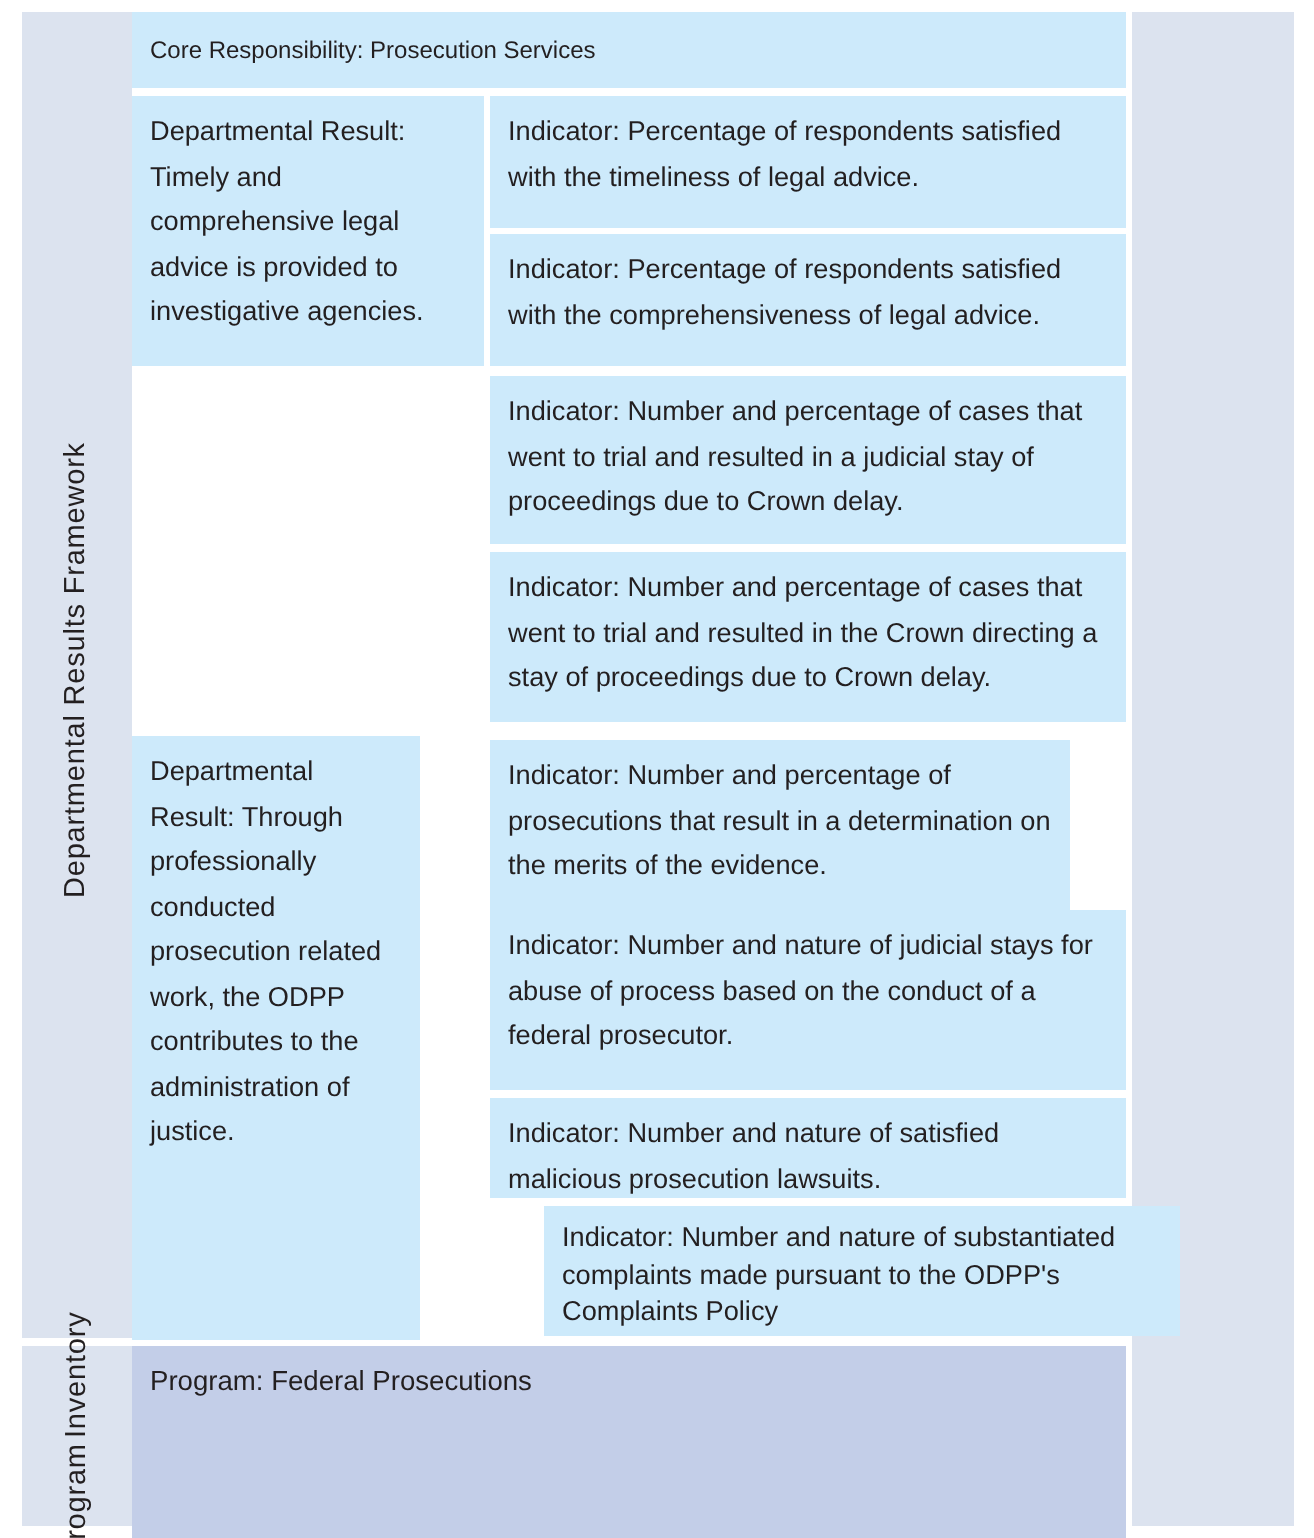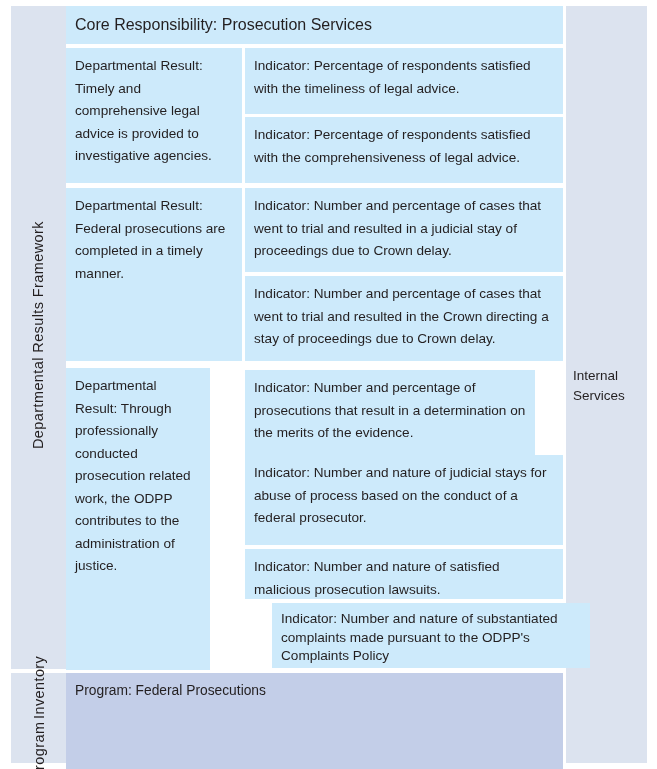"Core Responsibility: Prosecution" .cell.title { font-size: 16px -> 12px }
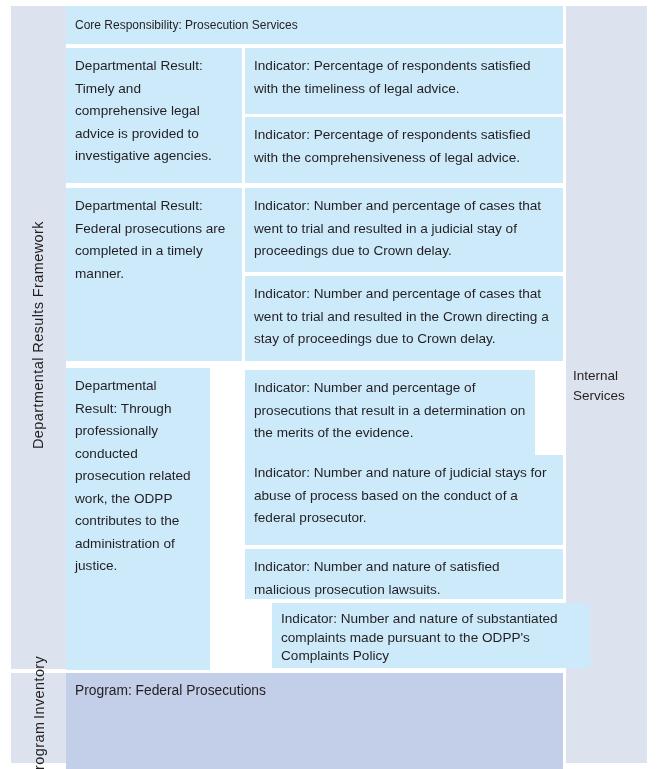"Departmental Result: Federal" div.cell { html: <div>Departmental Result: Federal prosecutions are completed in a timely manner.</div> -> none }
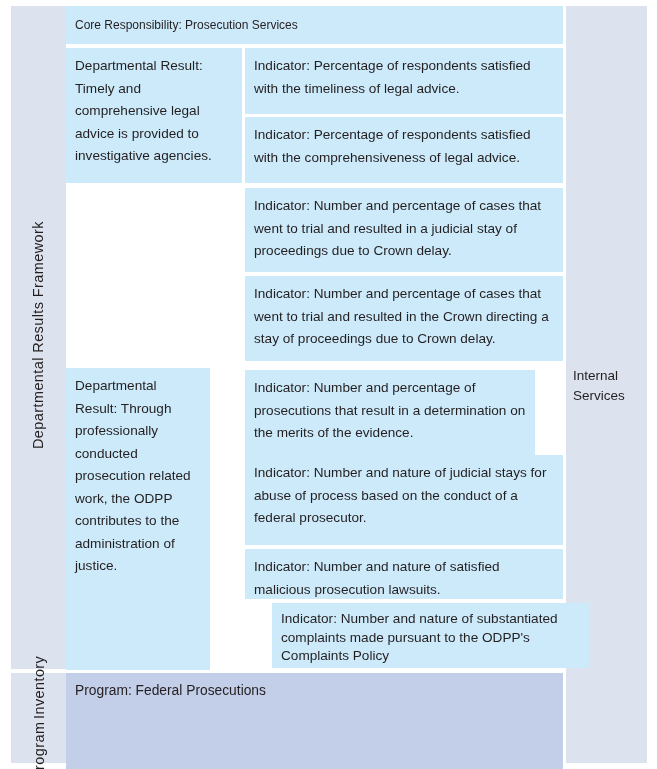"Internal" div.right-col-text { html: <div> <div>Internal</div> <div>Services</div> </div> -> none }
